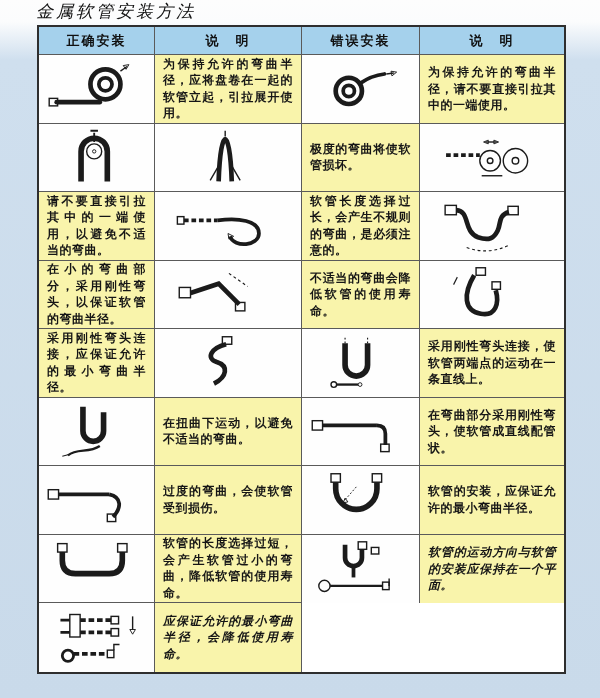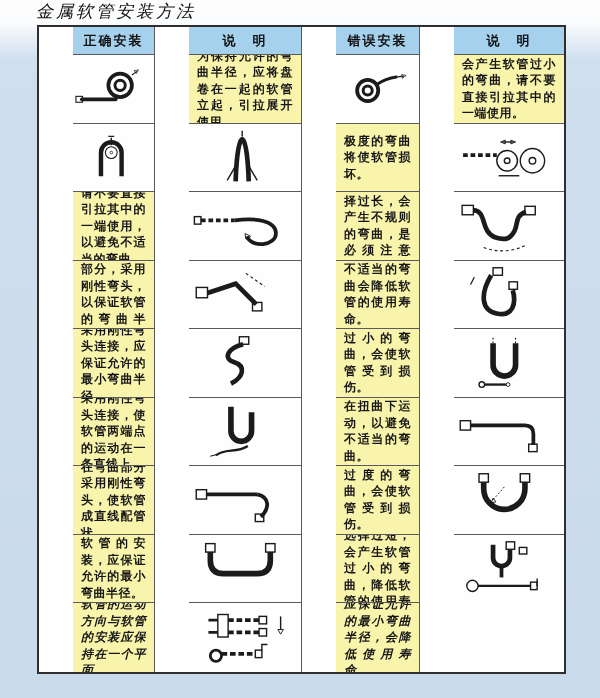"正确安装" .cell { margin-left: 34px -> none }
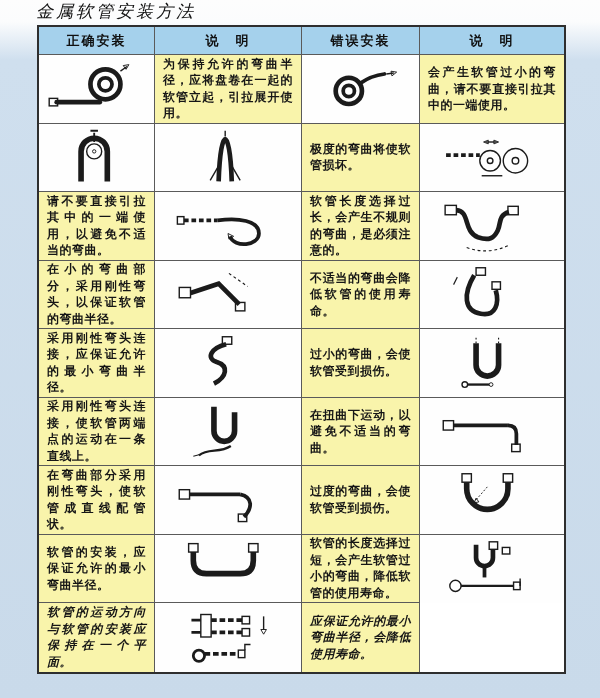"会产生软管过小的弯曲，请不要直接引拉其中的一端使用。" p { text: 会产生软管过小的弯曲 -> 为保持允许的弯曲半径 }
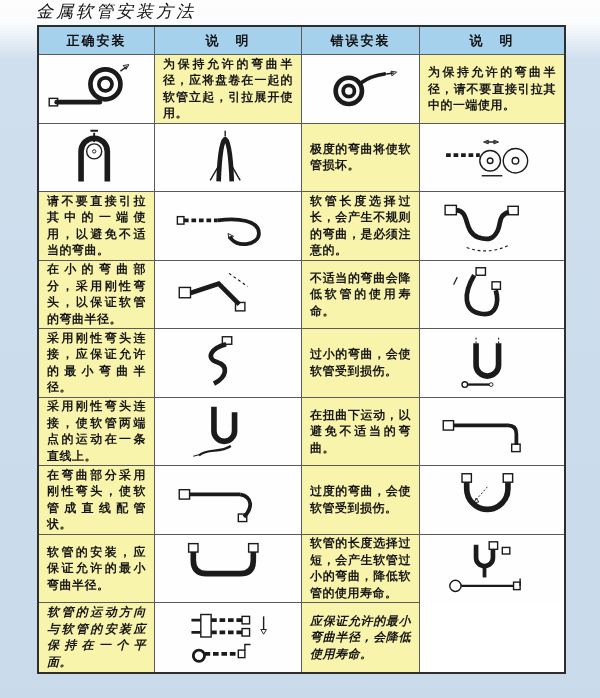"过小的弯曲，会使软管受到损伤。" div.cell { html: <div> <p>过小的弯曲，会使软管受到损伤。</p> </div> -> none }
